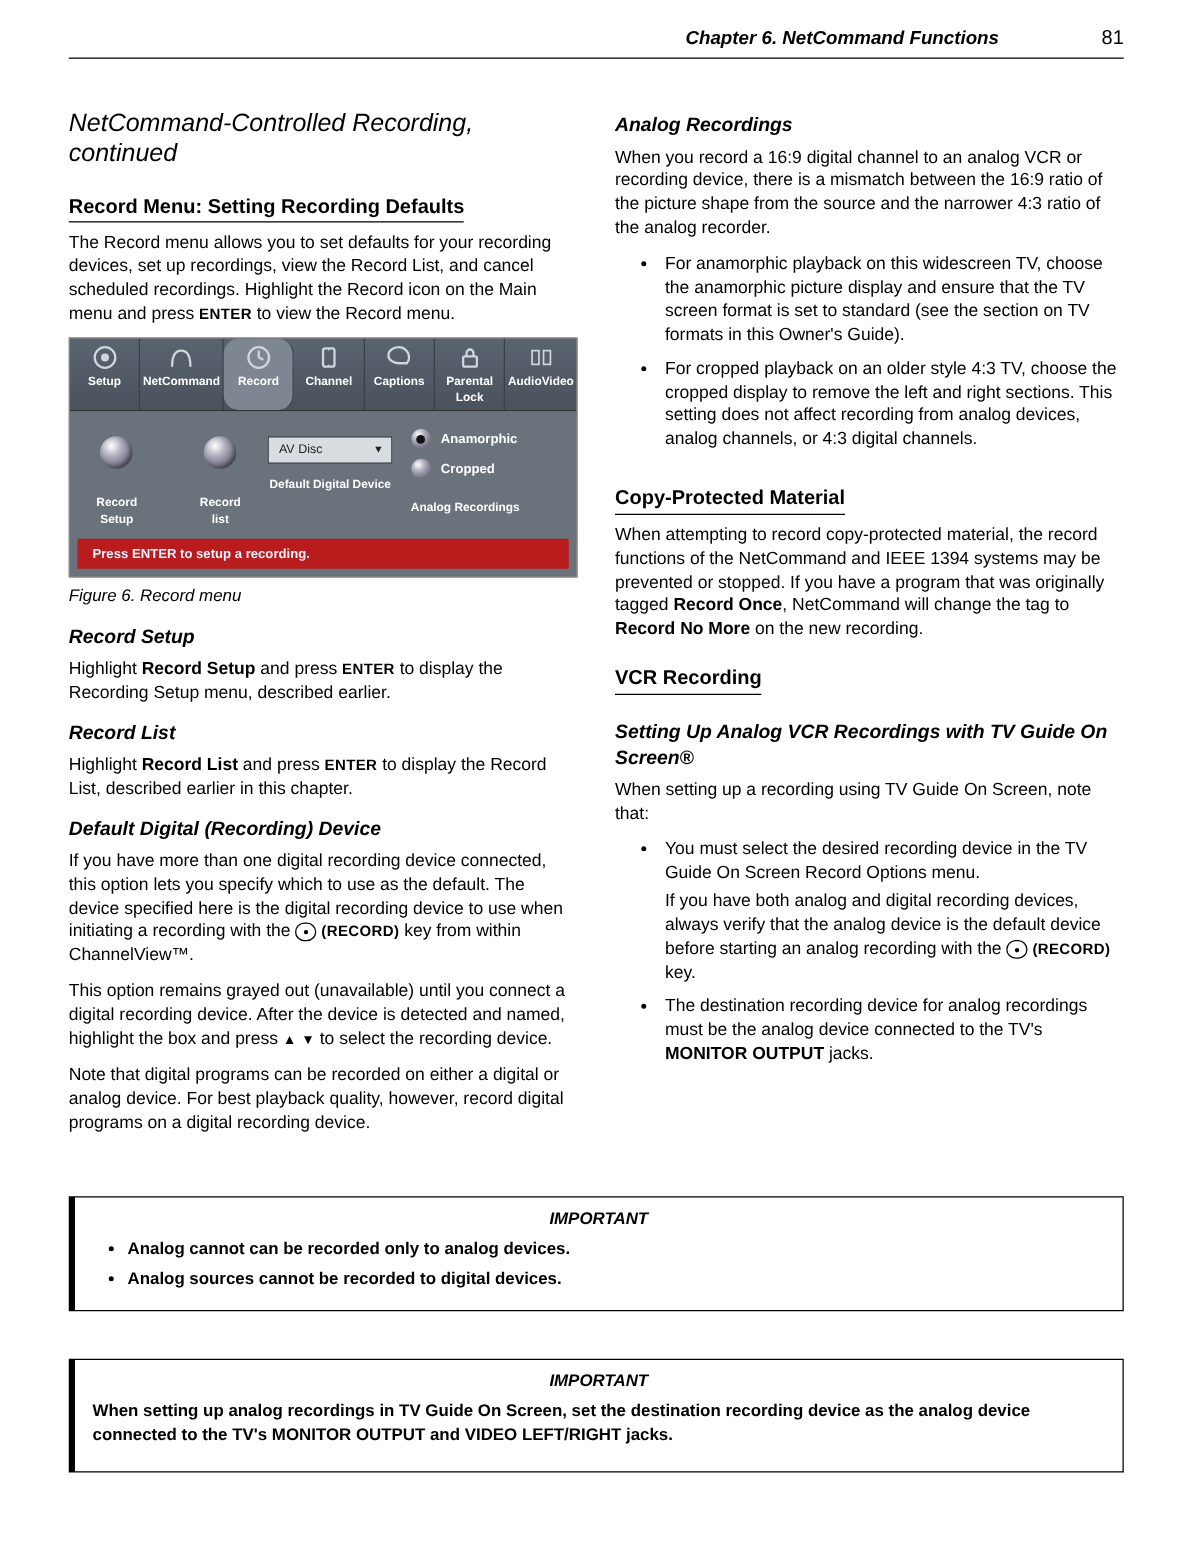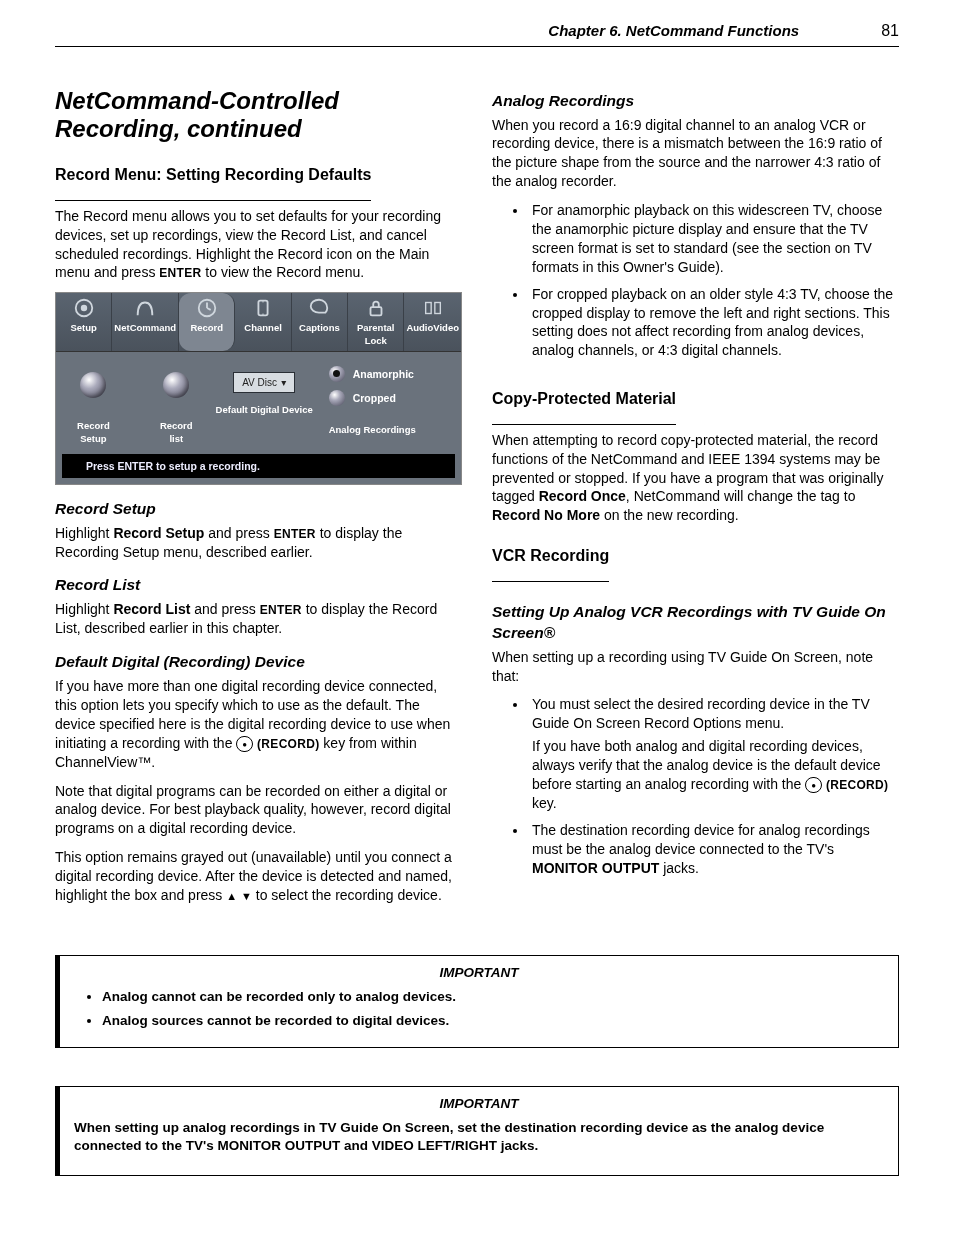"NetCommand-Controlled Recording," h1.main-title { font-size: 24px -> 20px; font-weight: bold -> normal }
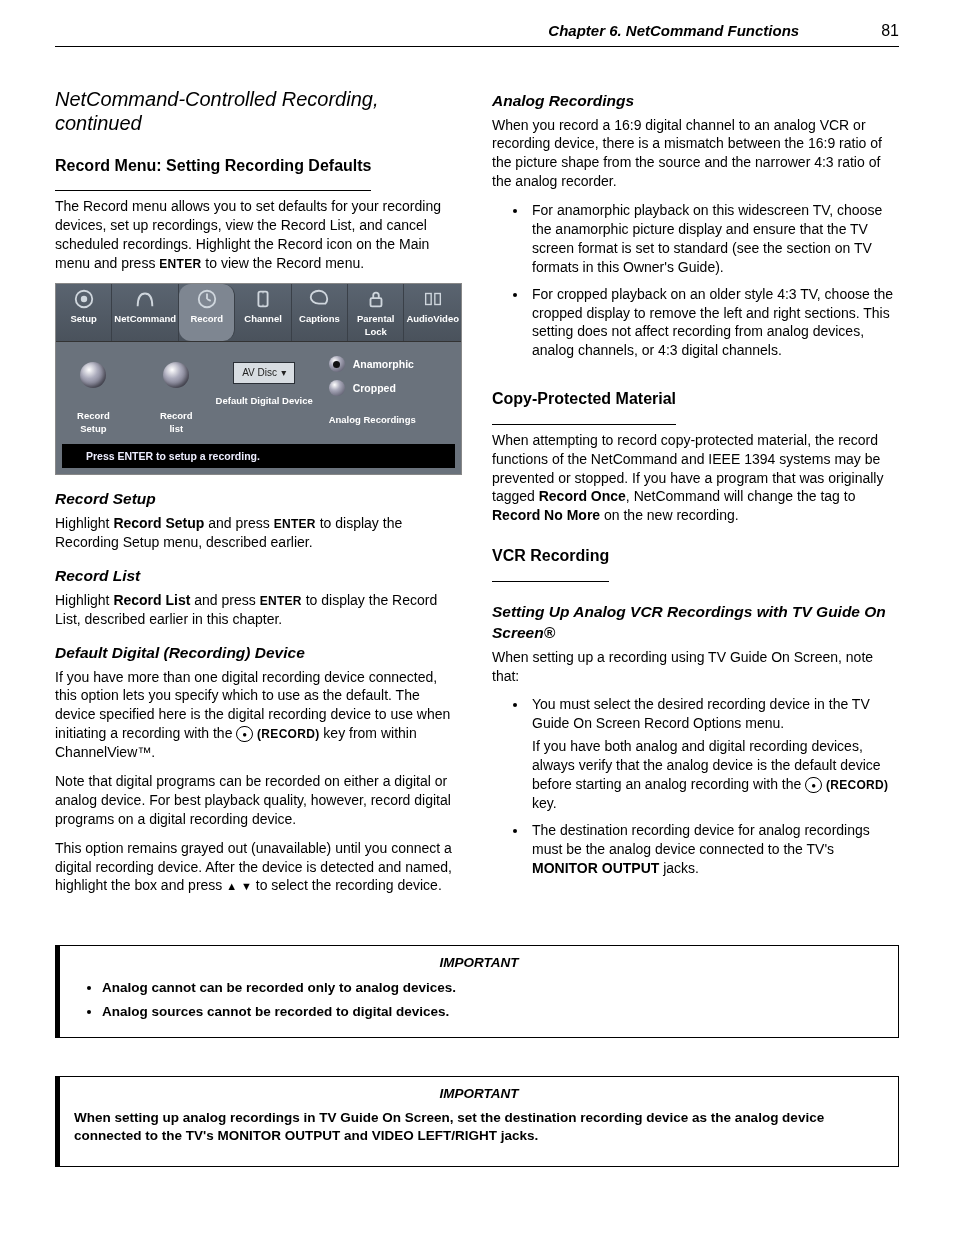"Record Menu: Setting Recording Defaults" h2.section { padding-bottom: 14px -> 1px }
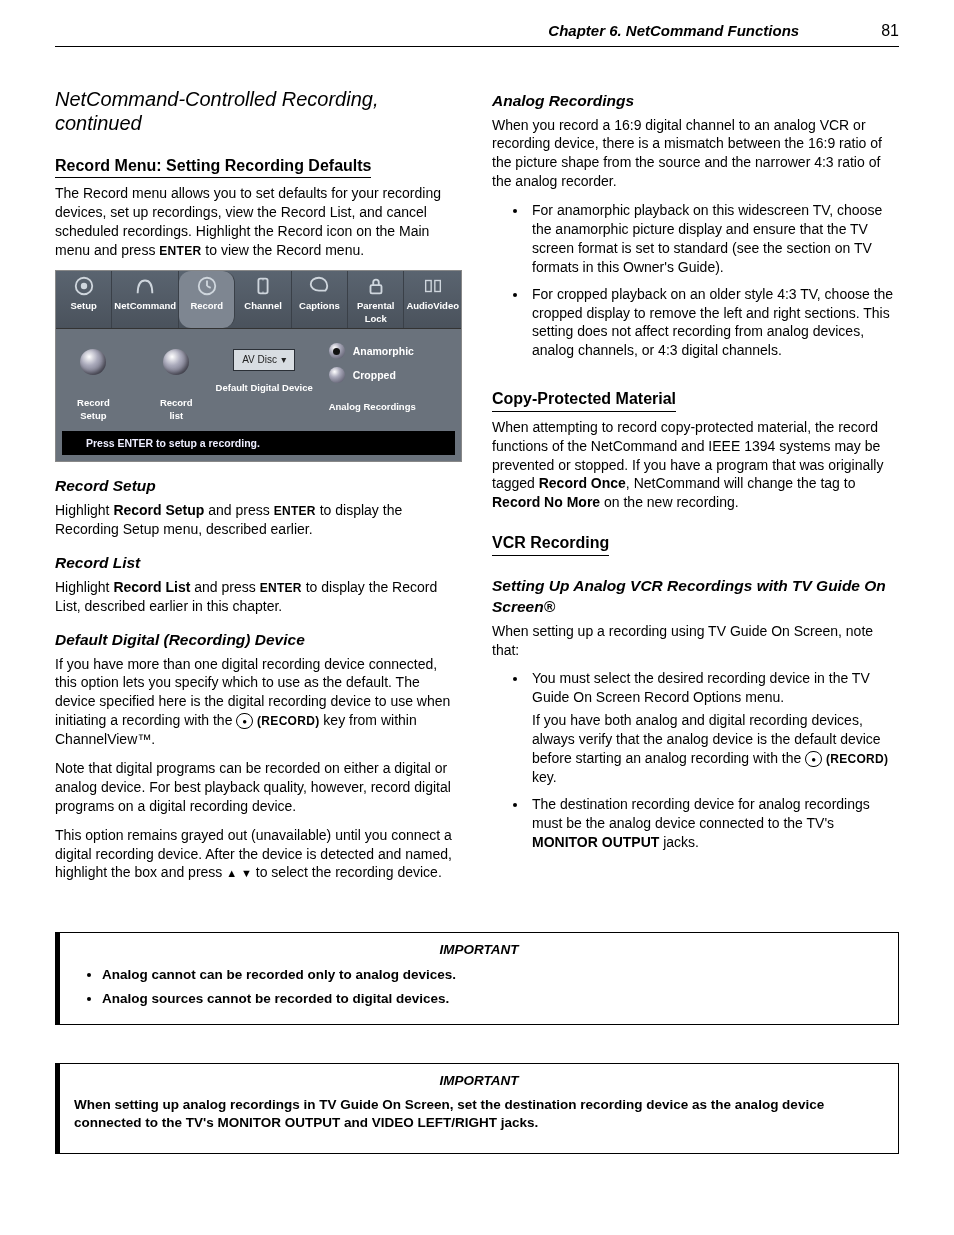"AV Disc" .rm-dropdown { width: 62px -> 100px }
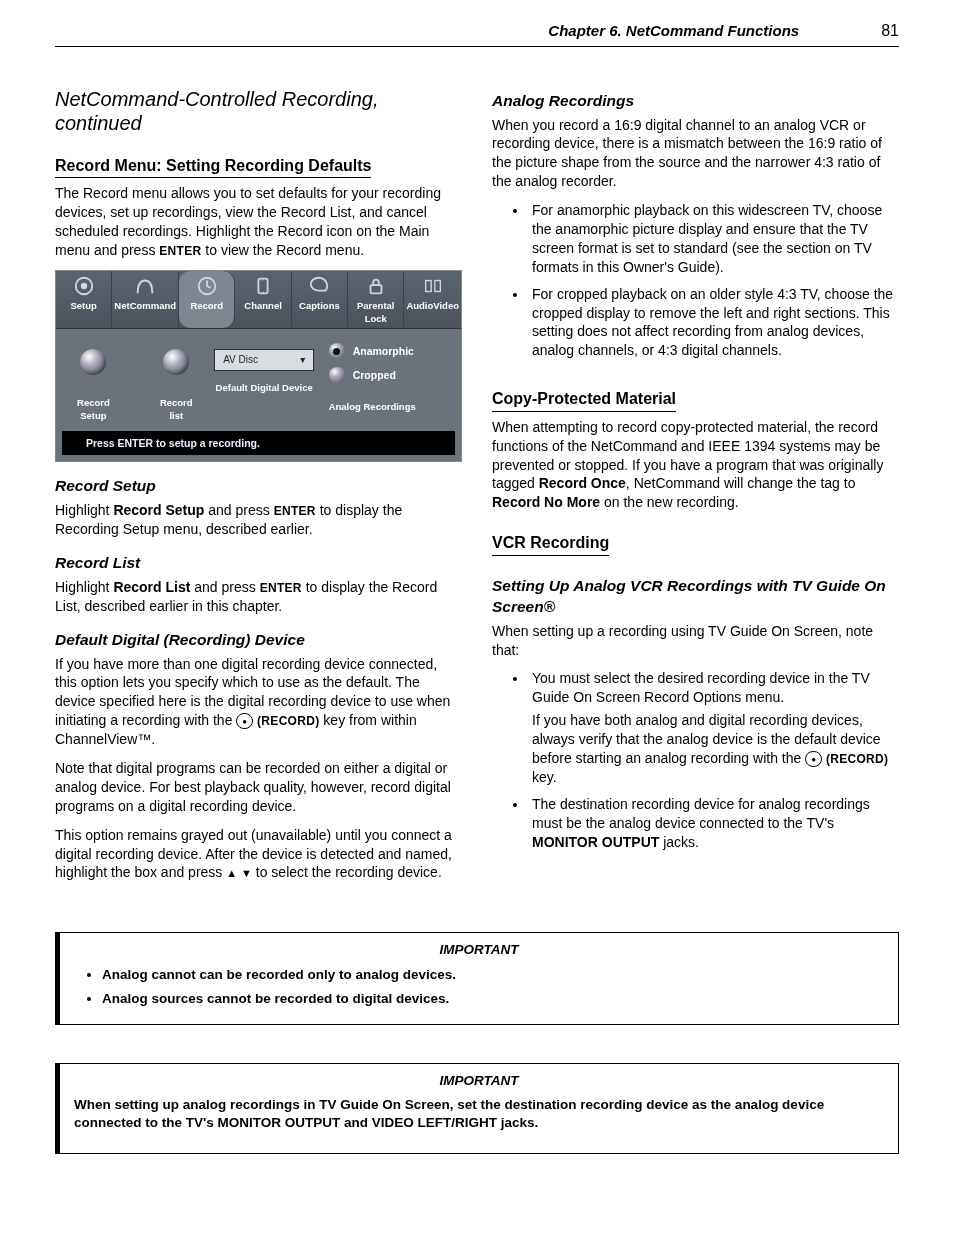"Press ENTER to setup a" .rm-footer { background: #000000 -> #b91c1c; padding: 5px 24px -> 5px 12px }
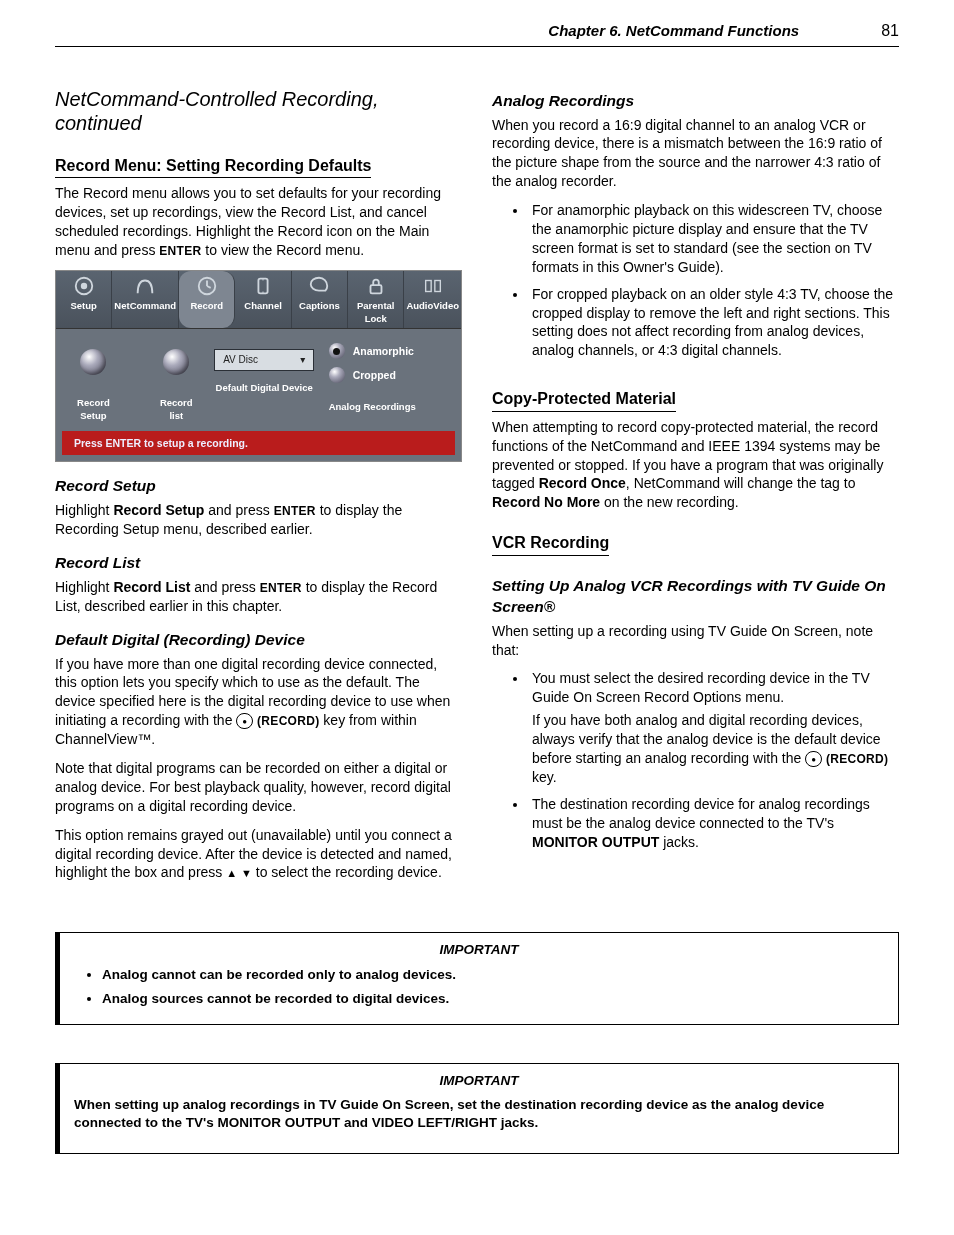"Figure 6. Record menu" div.figcap { html: none -> <div>Figure 6. Record menu</div> }
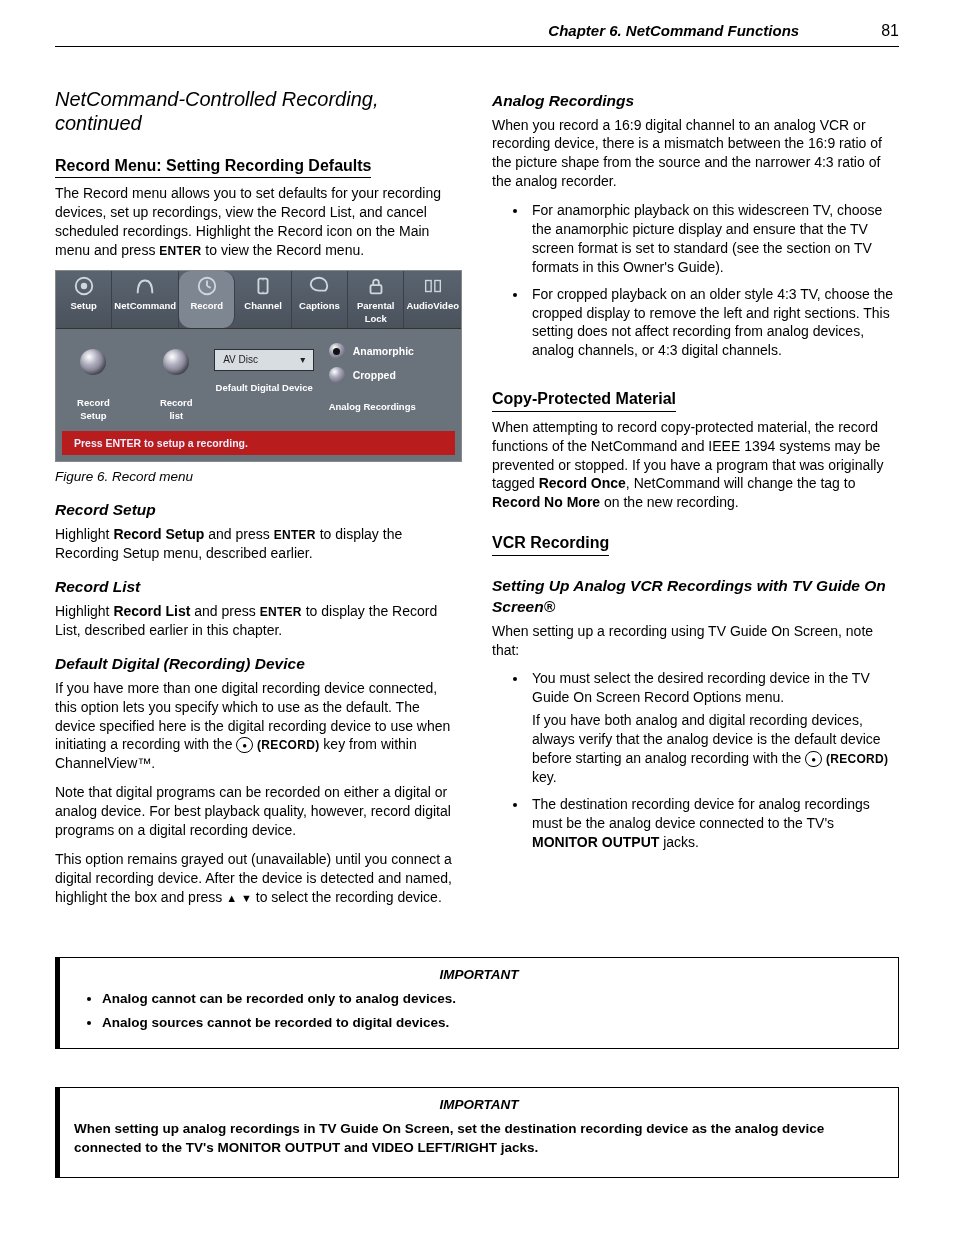"Note that digital programs can" p { order: before "This option remains grayed out" -> after "This option remains grayed out" }
